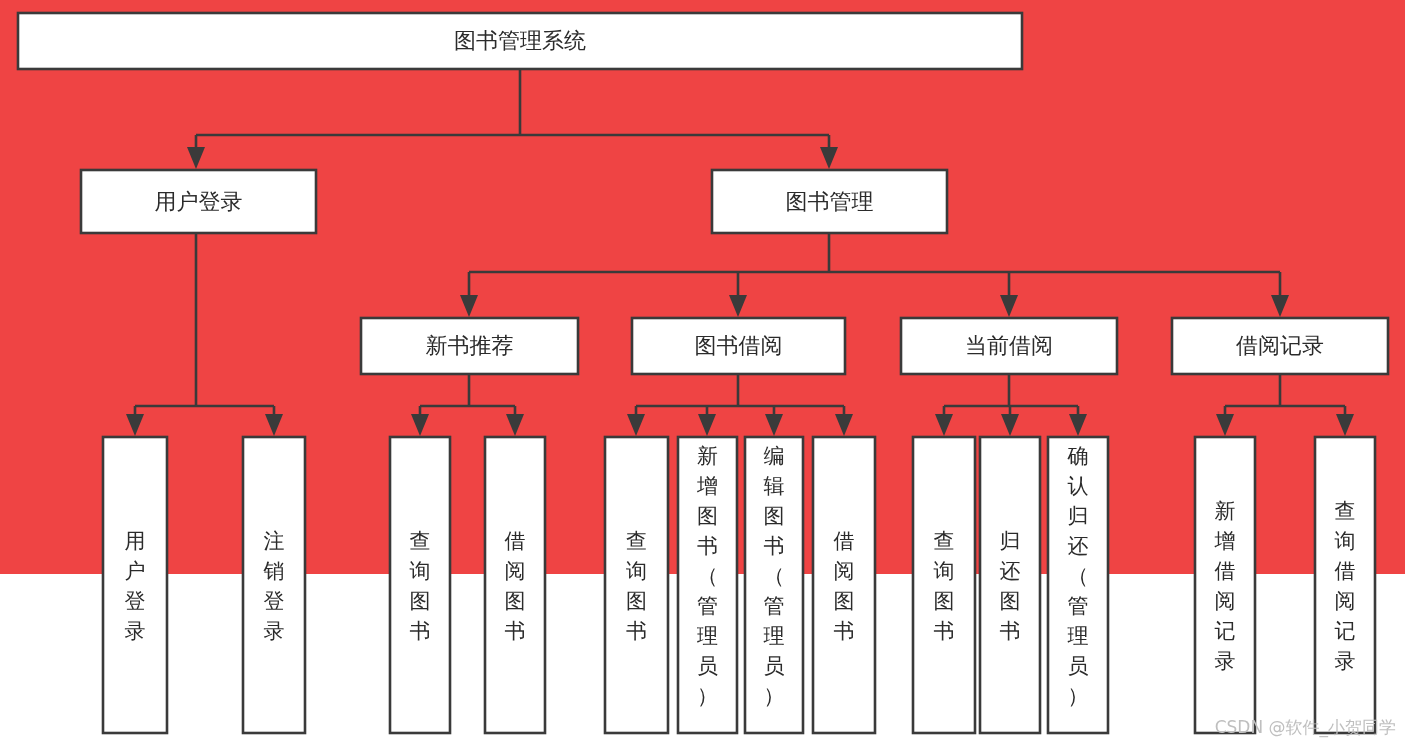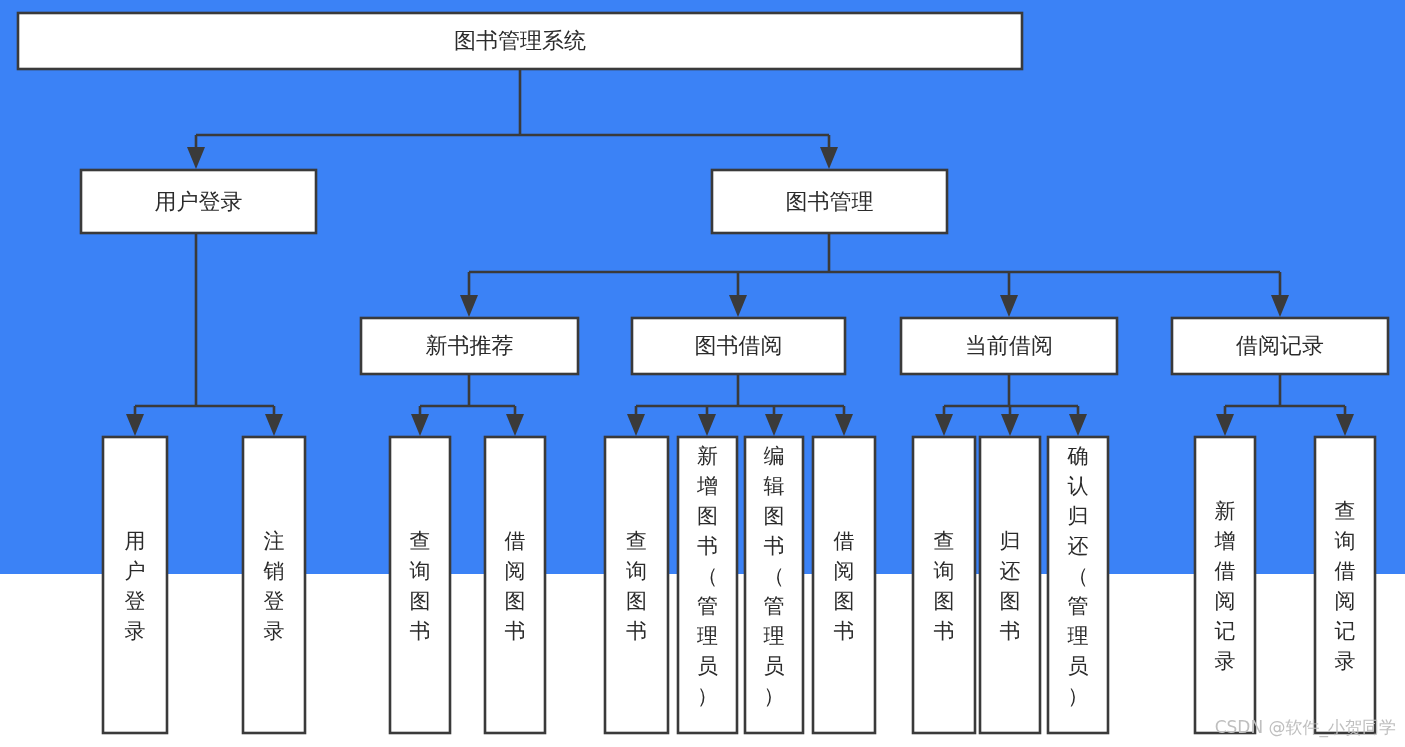"图书管理系统" #diagram-root { background: #3b82f6 -> #ef4444 }
